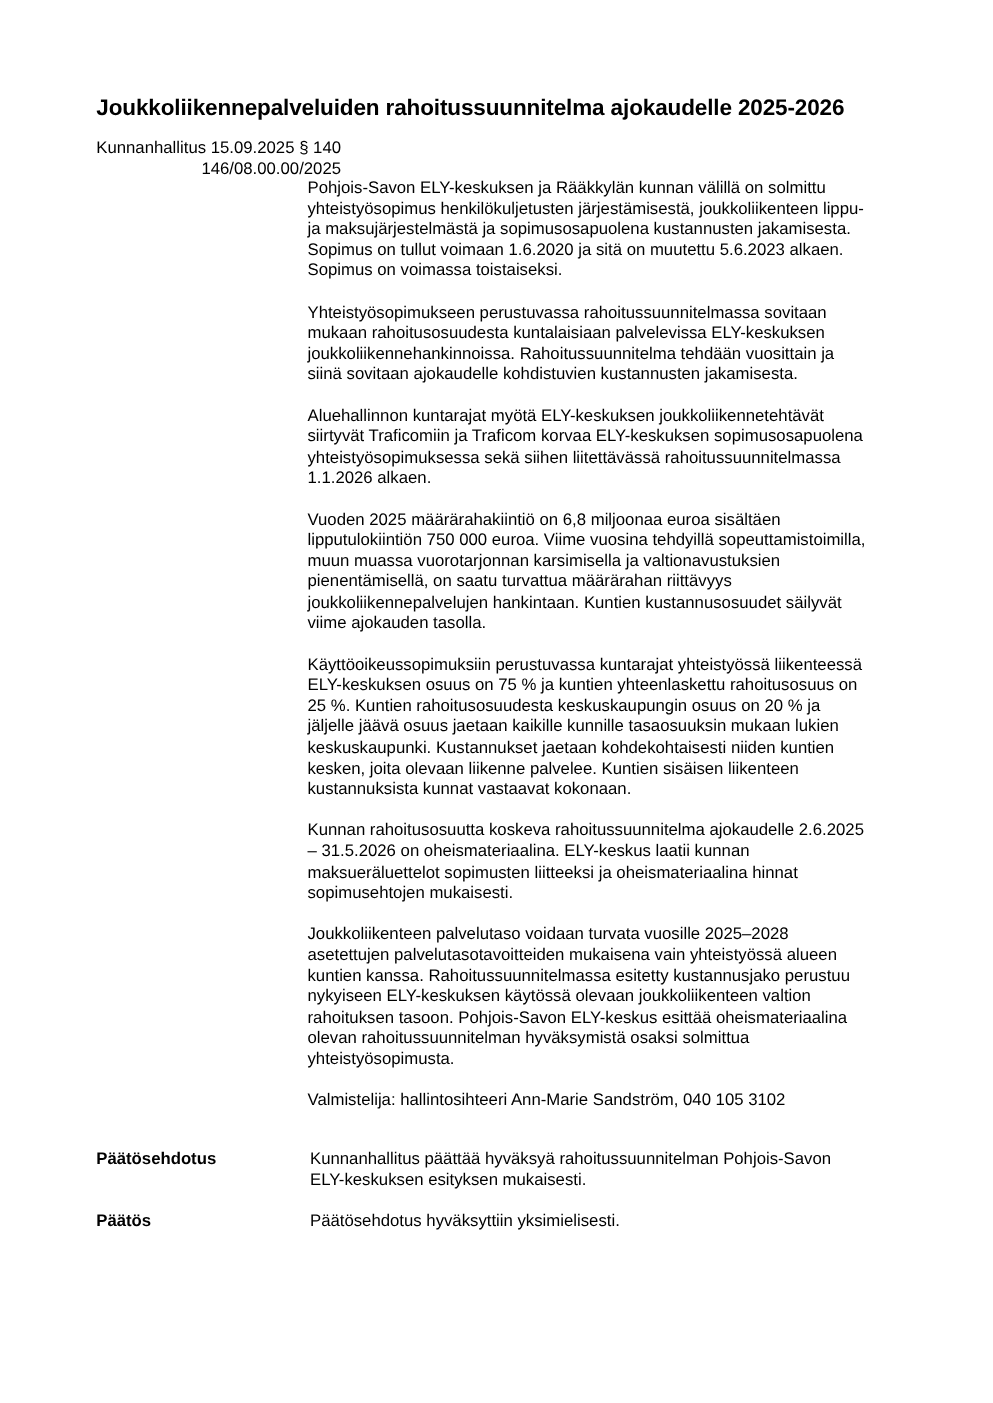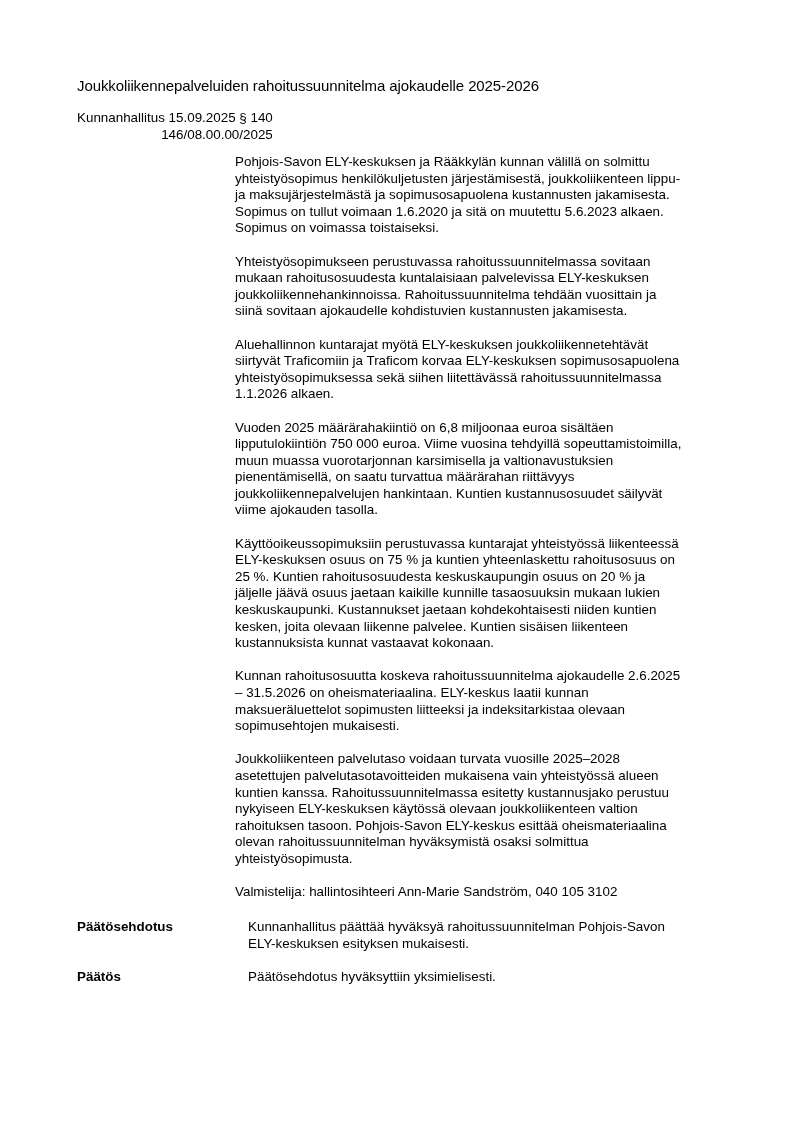"Joukkoliikennepalveluiden" .title { font-size: 15px -> 18px; font-weight: normal -> bold }
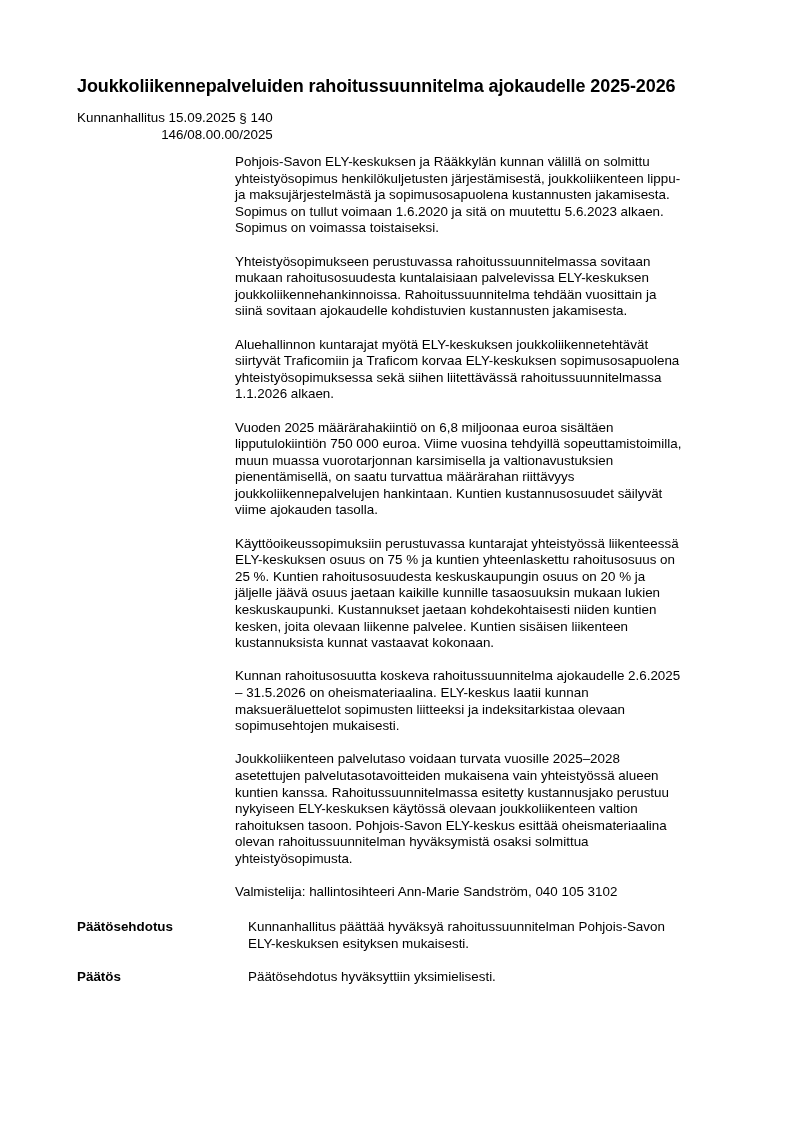"Pohjois-Savon ELY-keskuksen ja Rääkkylän" .body-col { left: 235px -> 246px; margin-top: 12px -> none }
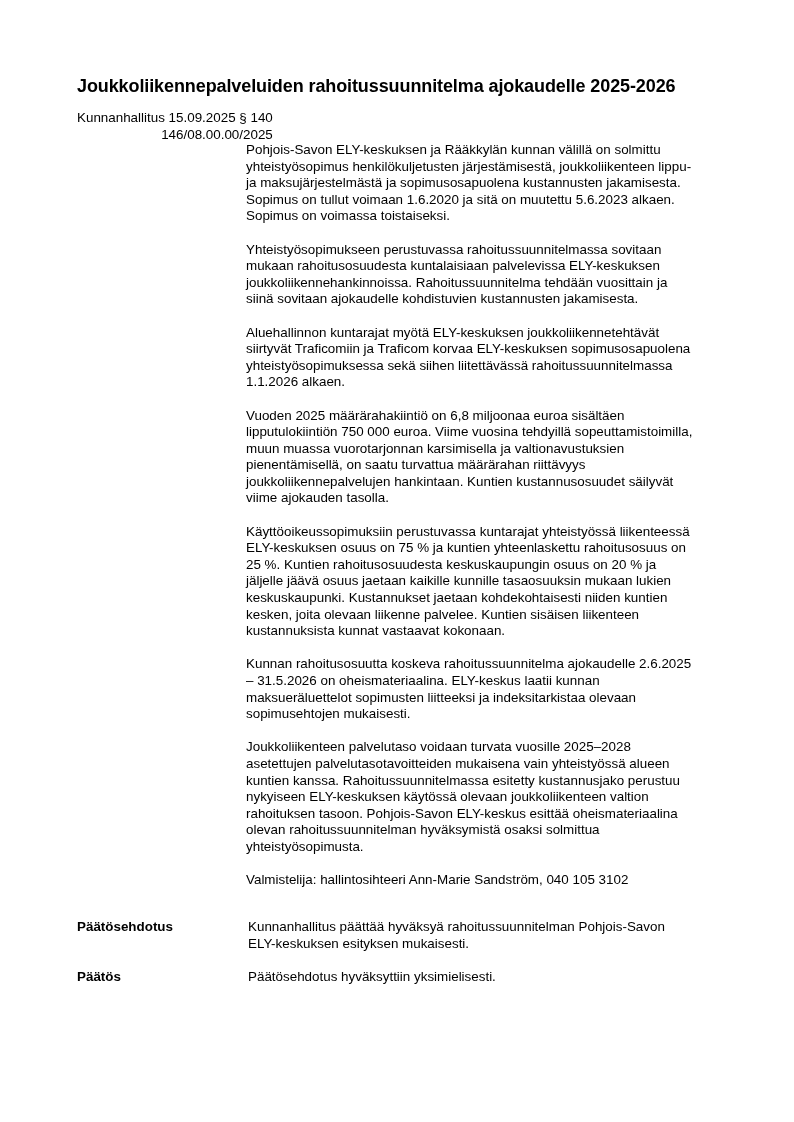"maksueräluettelot sopimusten liitteeksi" span.line { text: indeksitarkistaa olevaan -> oheismateriaalina hinnat }
